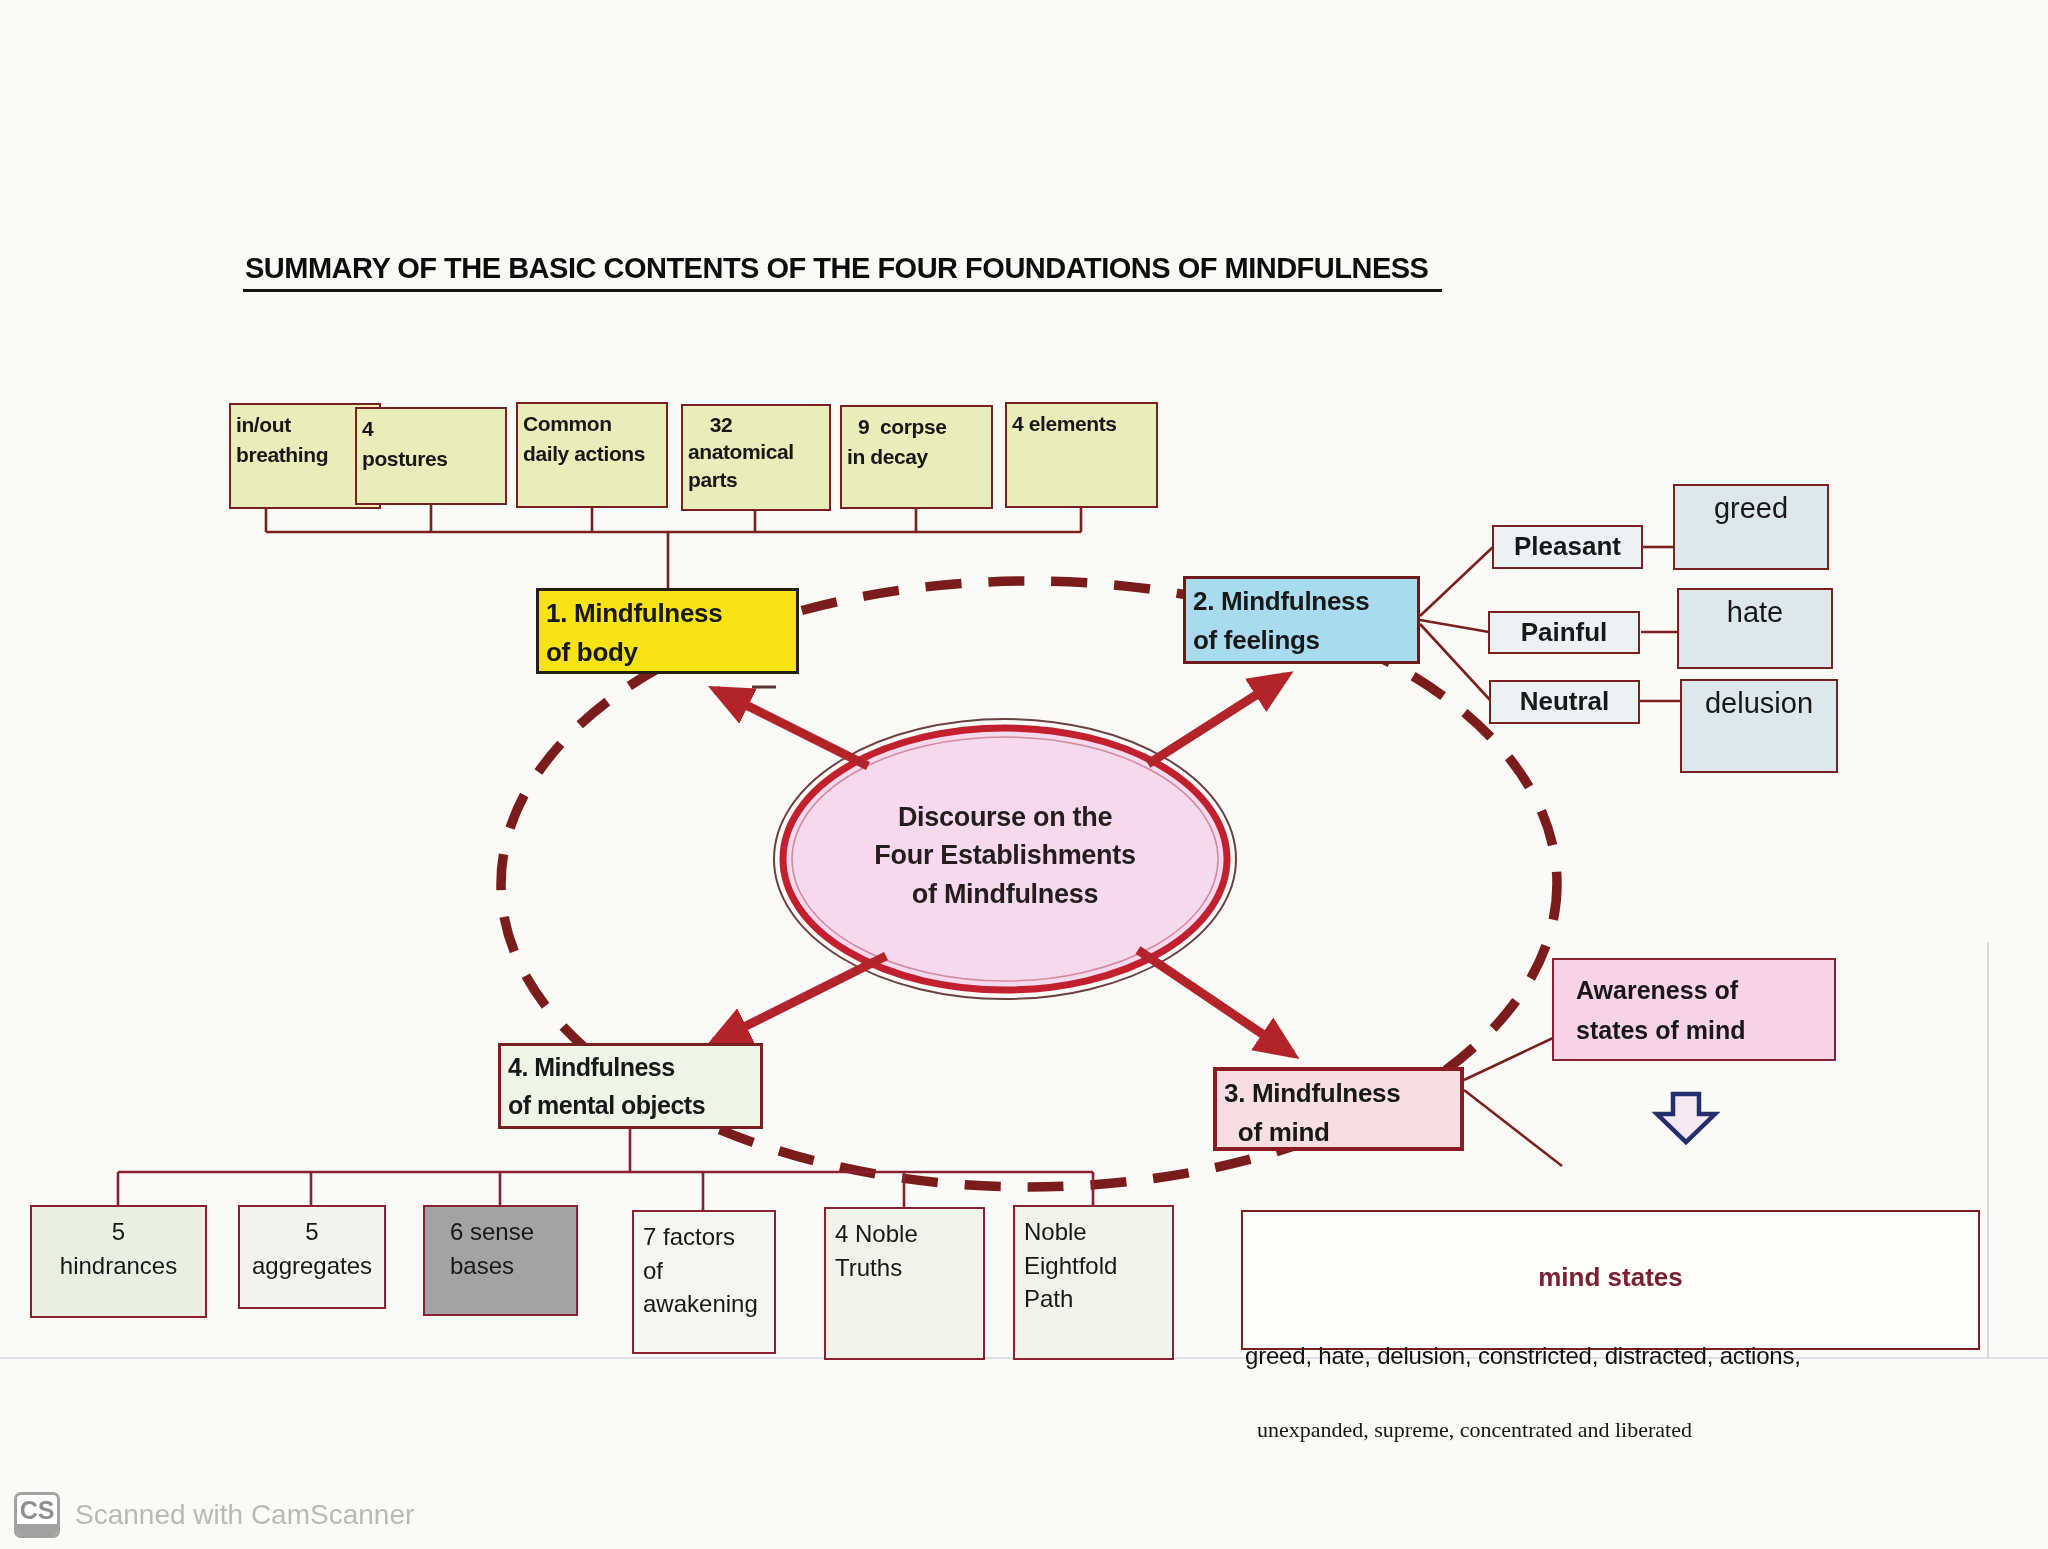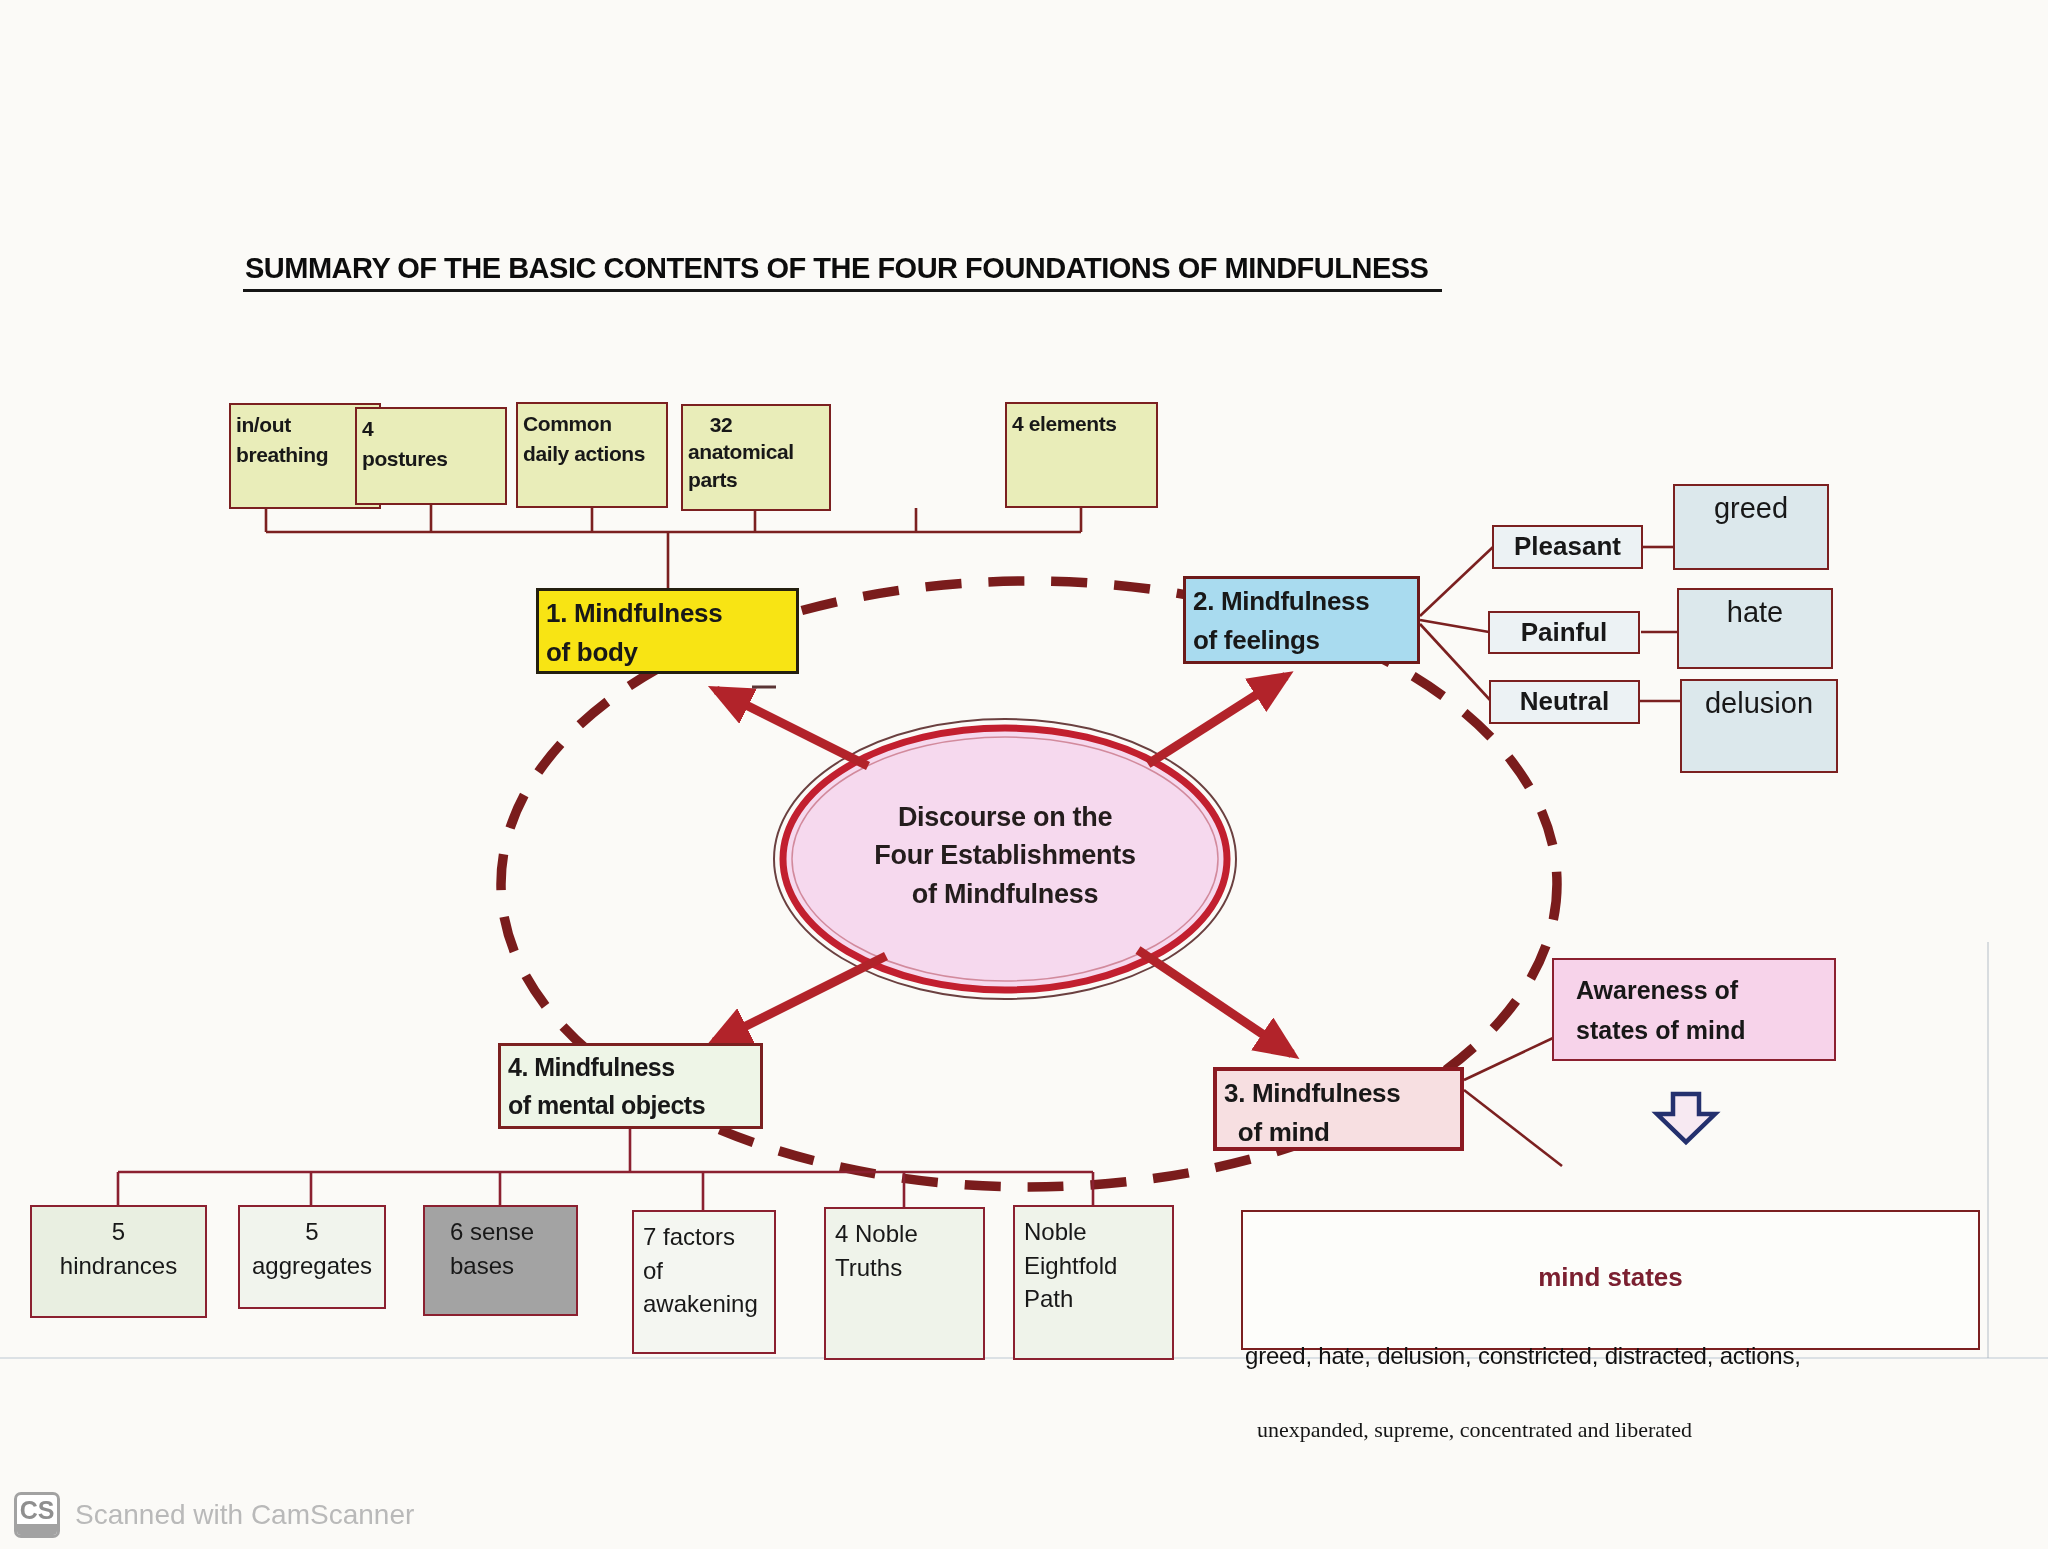"9 corpse" div.bx { html: none -> <div> 9 corpse in decay</div> }
